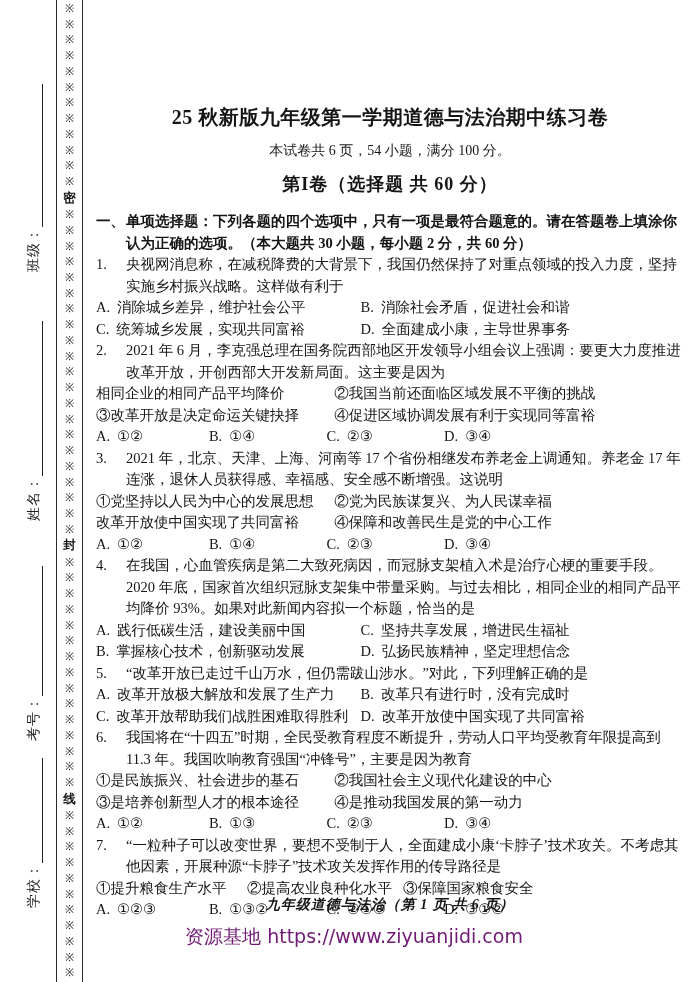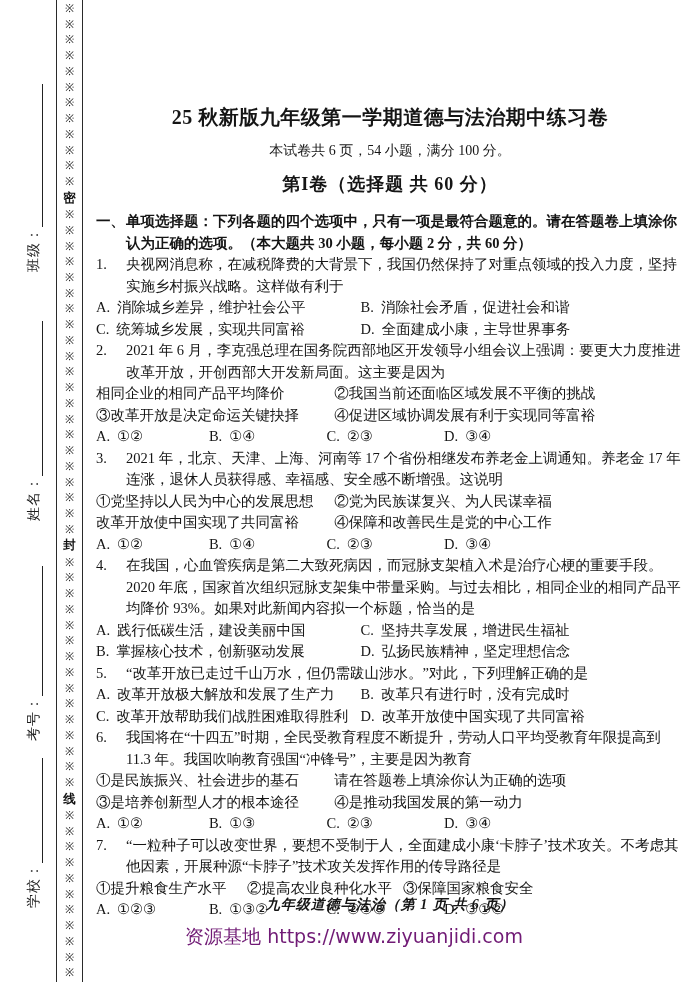"请在答题卷上填涂你认为正确的选项" span.sub-item { text: 请在答题卷上填涂你认为正确的选项 -> ②我国社会主义现代化建设的中心 }
